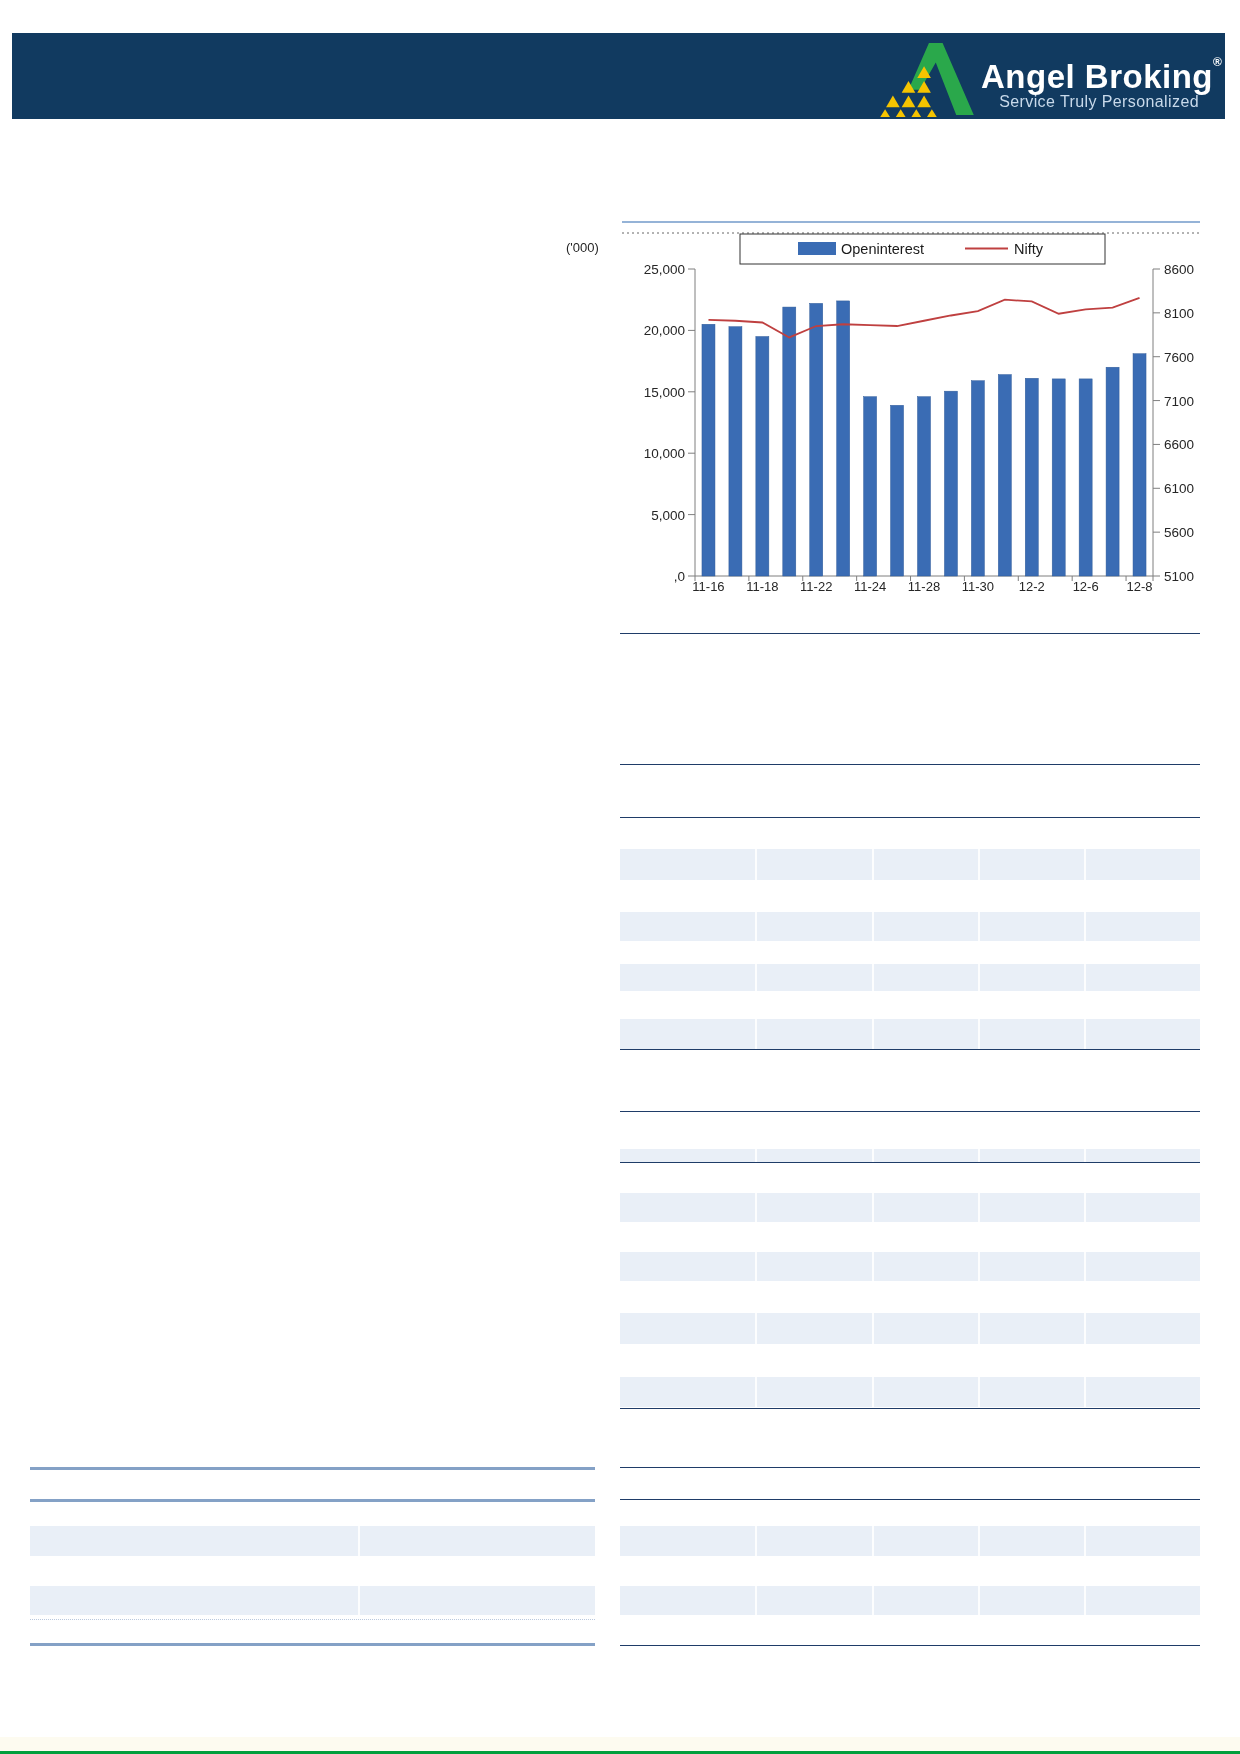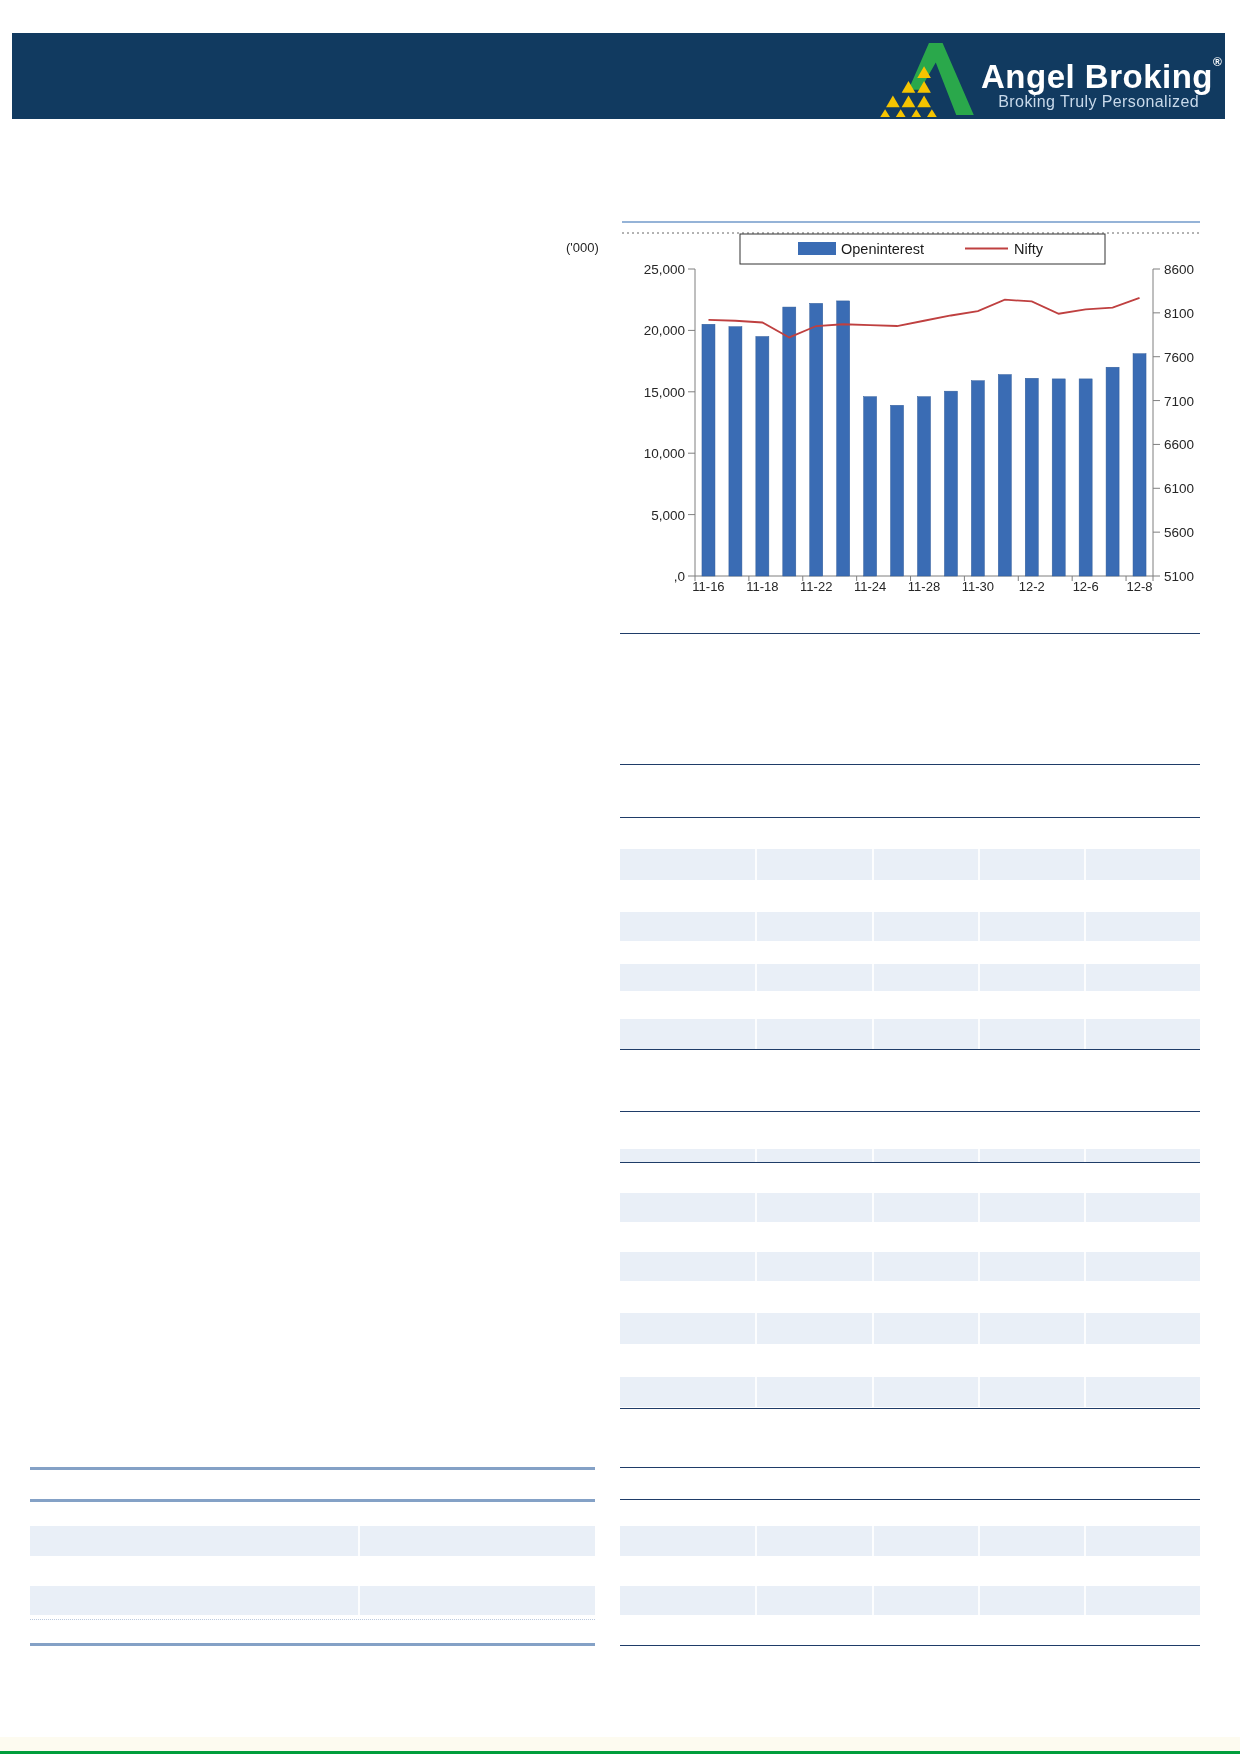"Broking Truly Personalized" div.brand-tagline { text: Broking -> Service }
